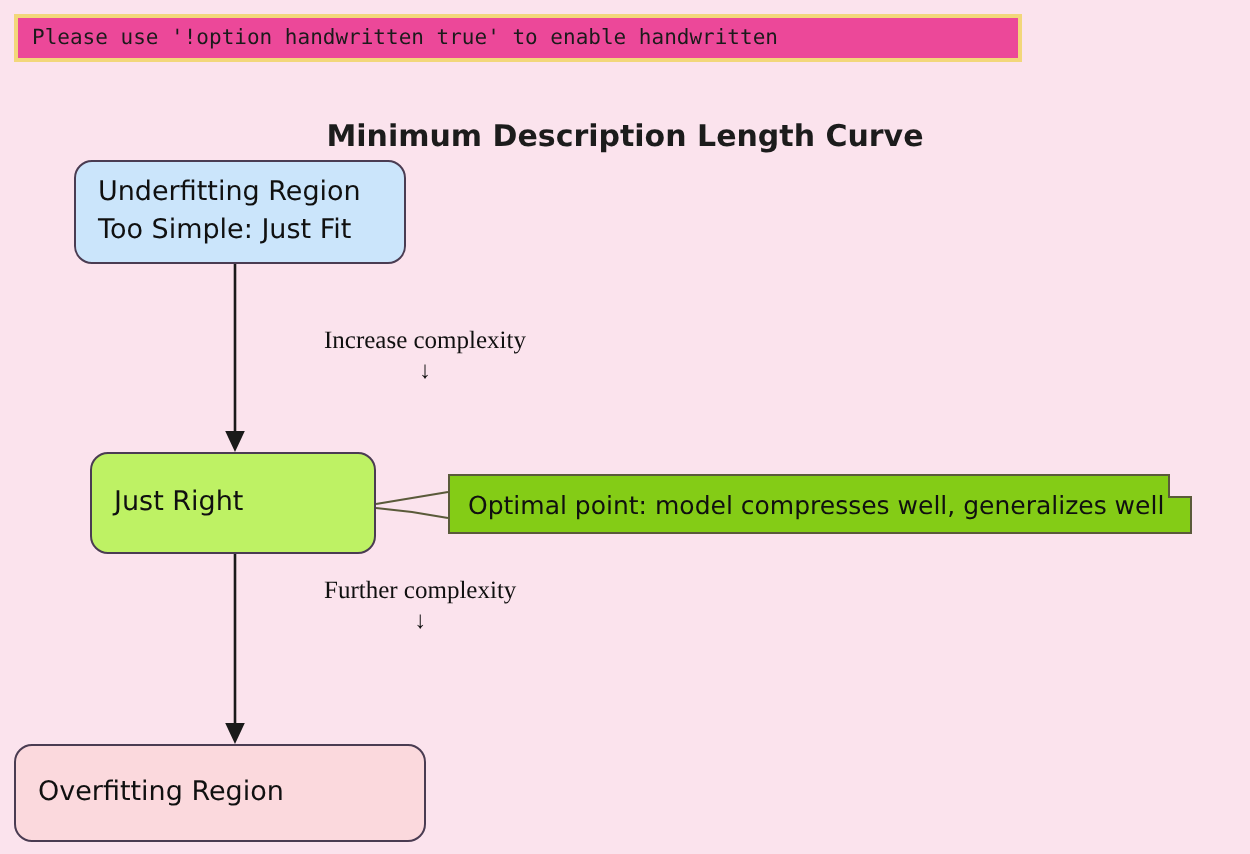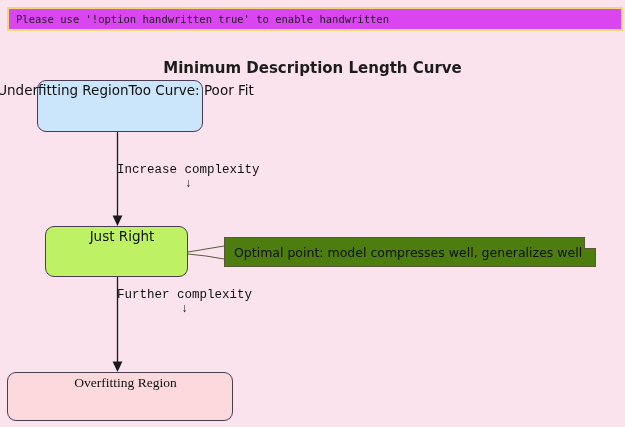"Please use '!option handwritten true'" #warning-banner { background: #d946ef -> #ec4899; width: 616px -> 504px }
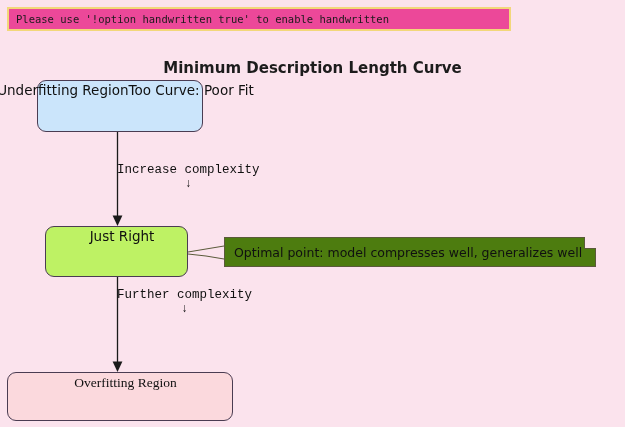"Underfitting Region" .node { flex-direction: row -> column }
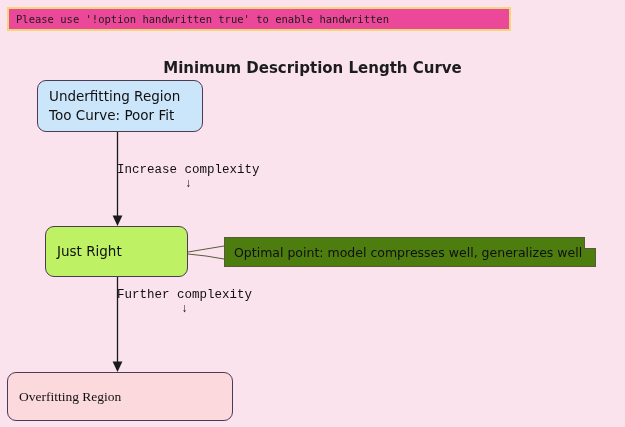"Too Curve: Poor Fit" span.line2 { text: Curve: Poor -> Simple: Just }
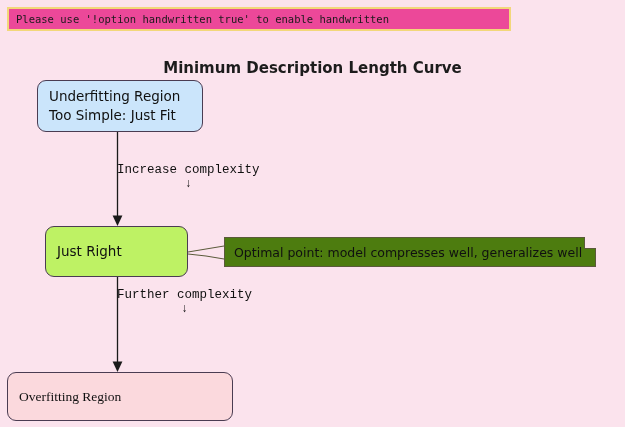"Increase complexity" .edge-label { font-family: Liberation Mono, monospace -> Liberation Serif, serif; padding-left: none -> 45px }
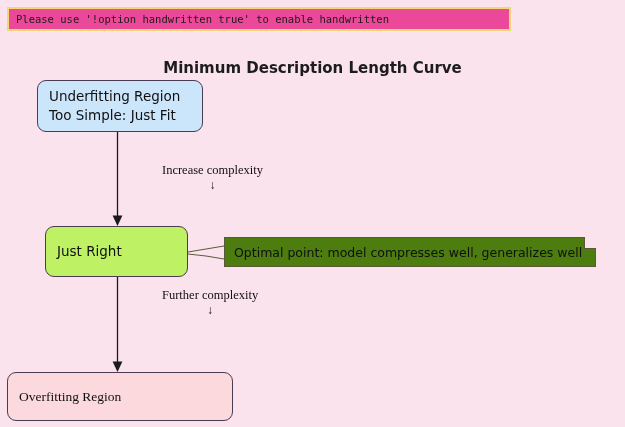"Optimal point: model compresses well," #note-optimal { background: #4d7c0f -> #84cc16 }
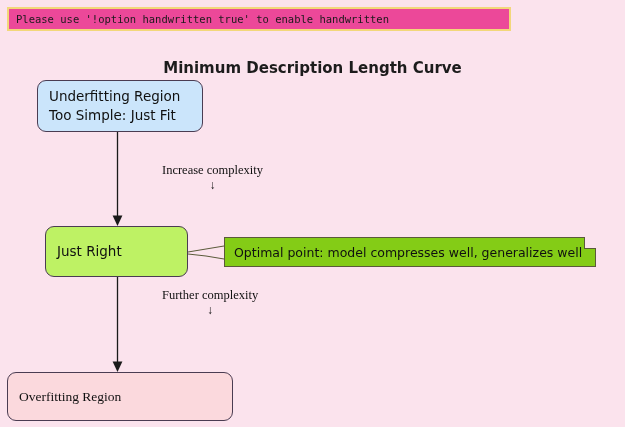"Overfitting Region" #node-overfitting { font-family: Liberation Serif, serif -> none; width: 226px -> 206px }
